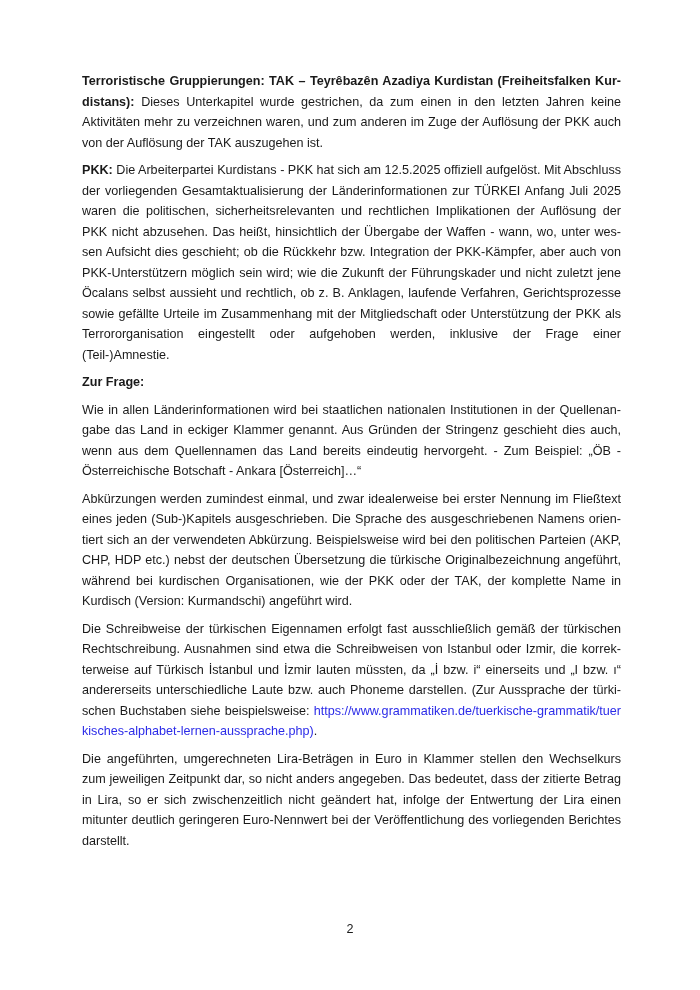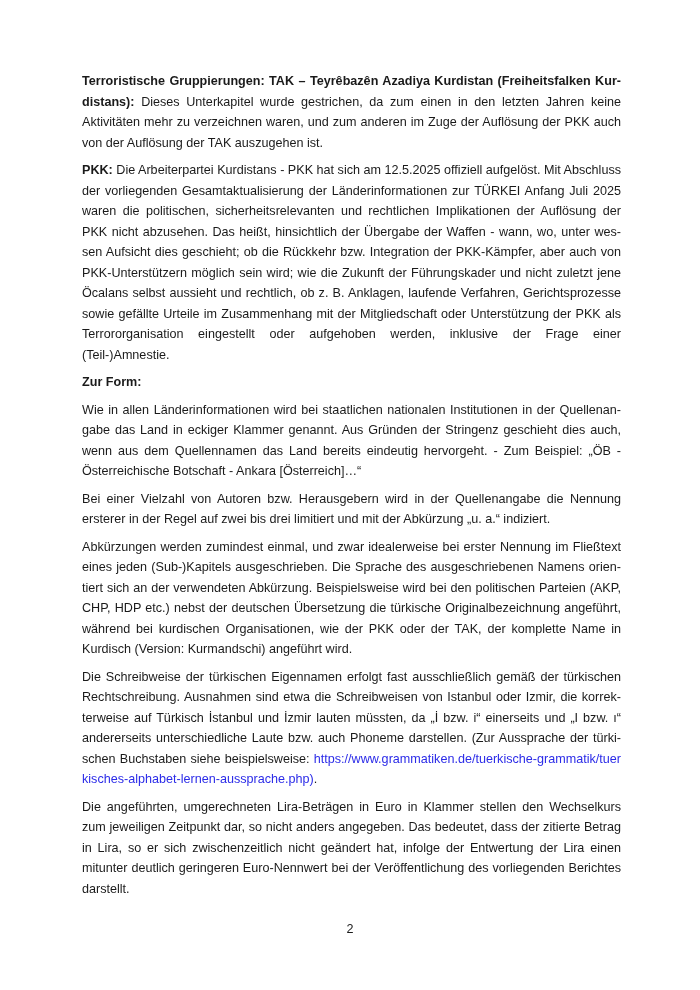"Zur Form:" span.seg-bold { text: Form -> Frage }
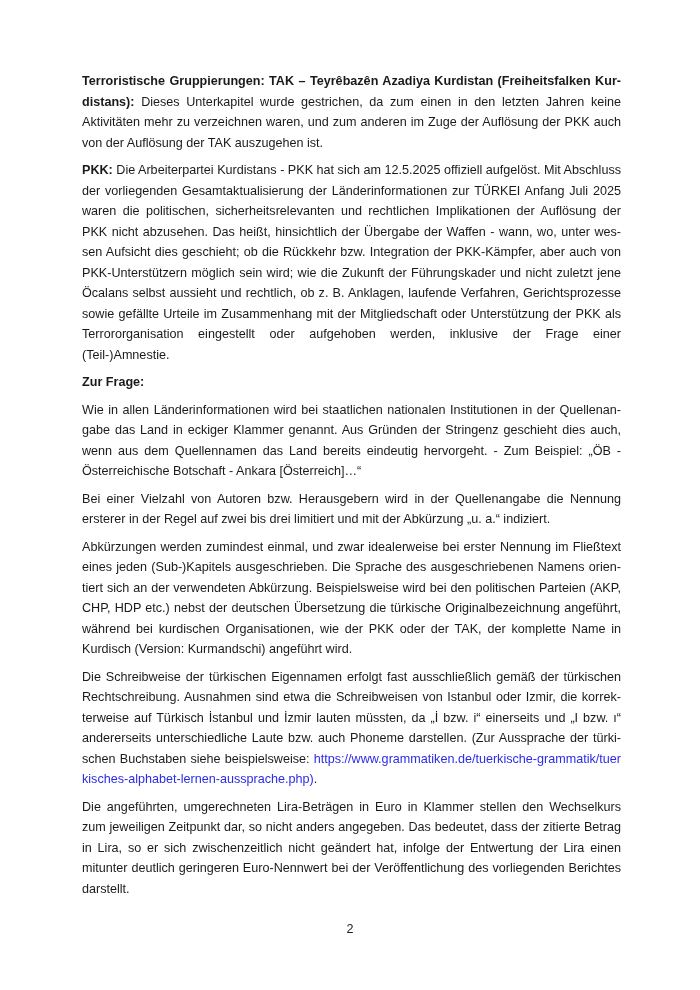"Bei einer Vielzahl von Autoren" p.para { html: <p><span>Bei einer Vielzahl von Autoren bzw. Herausgebern wird in der Quellenangabe die Nennung ersterer in der Regel auf zwei bis drei limitiert und mit der Abkürzung „u. a.“ indiziert.</span></p> -> none }
